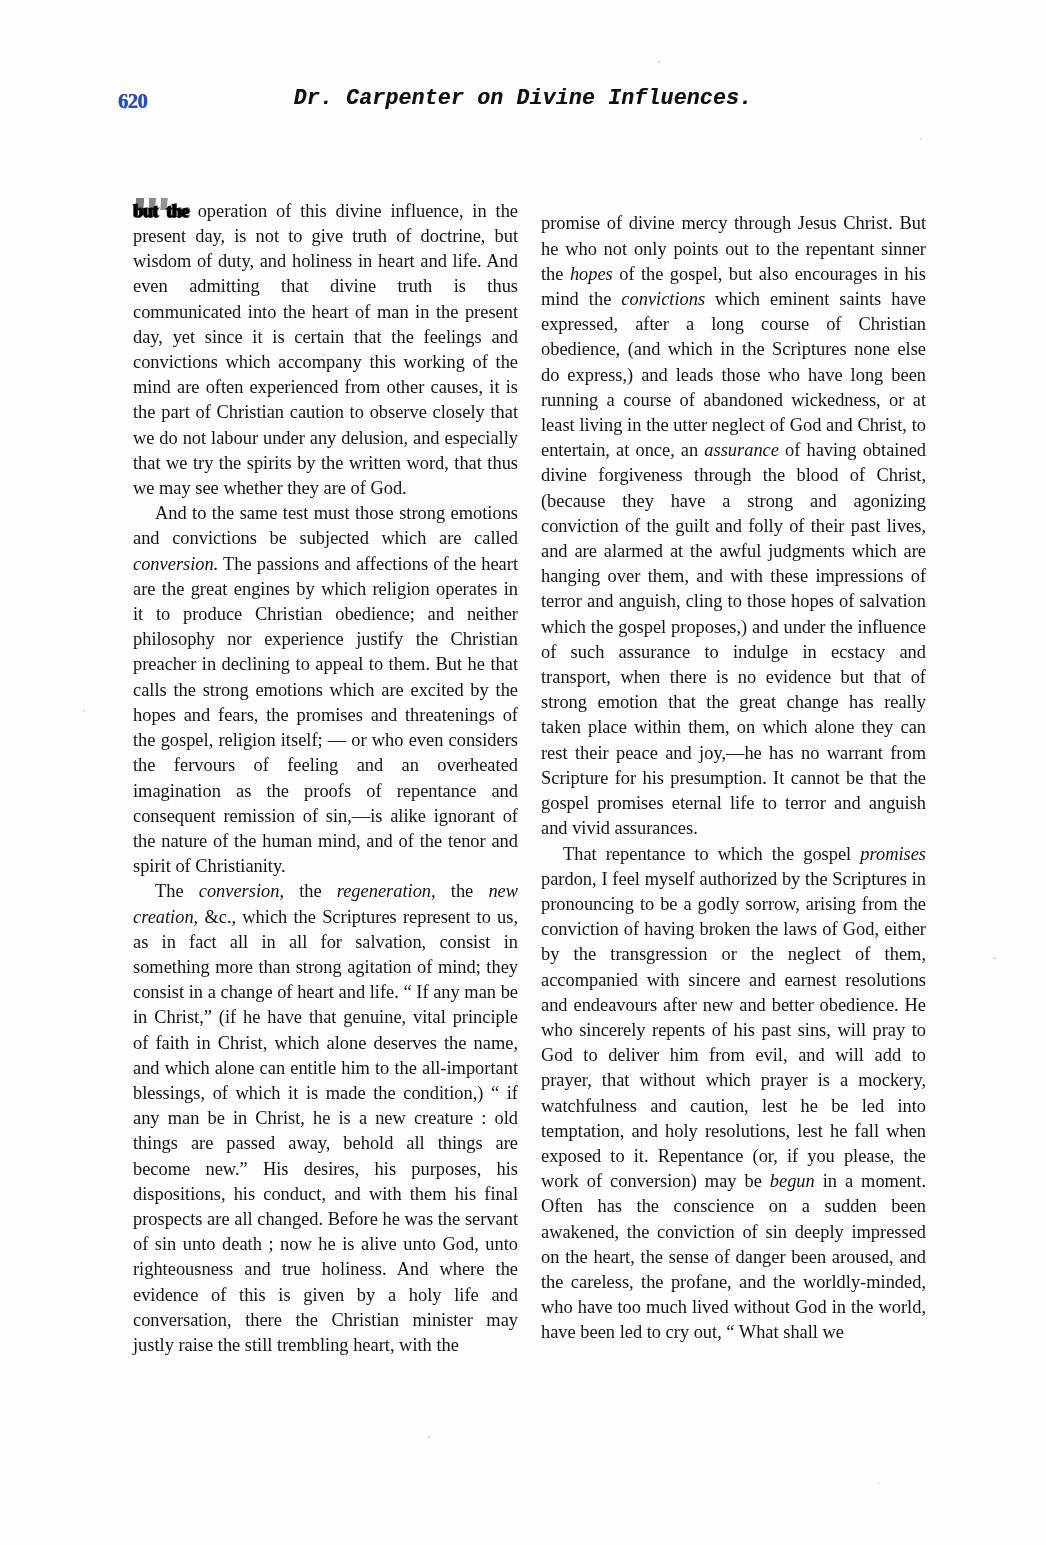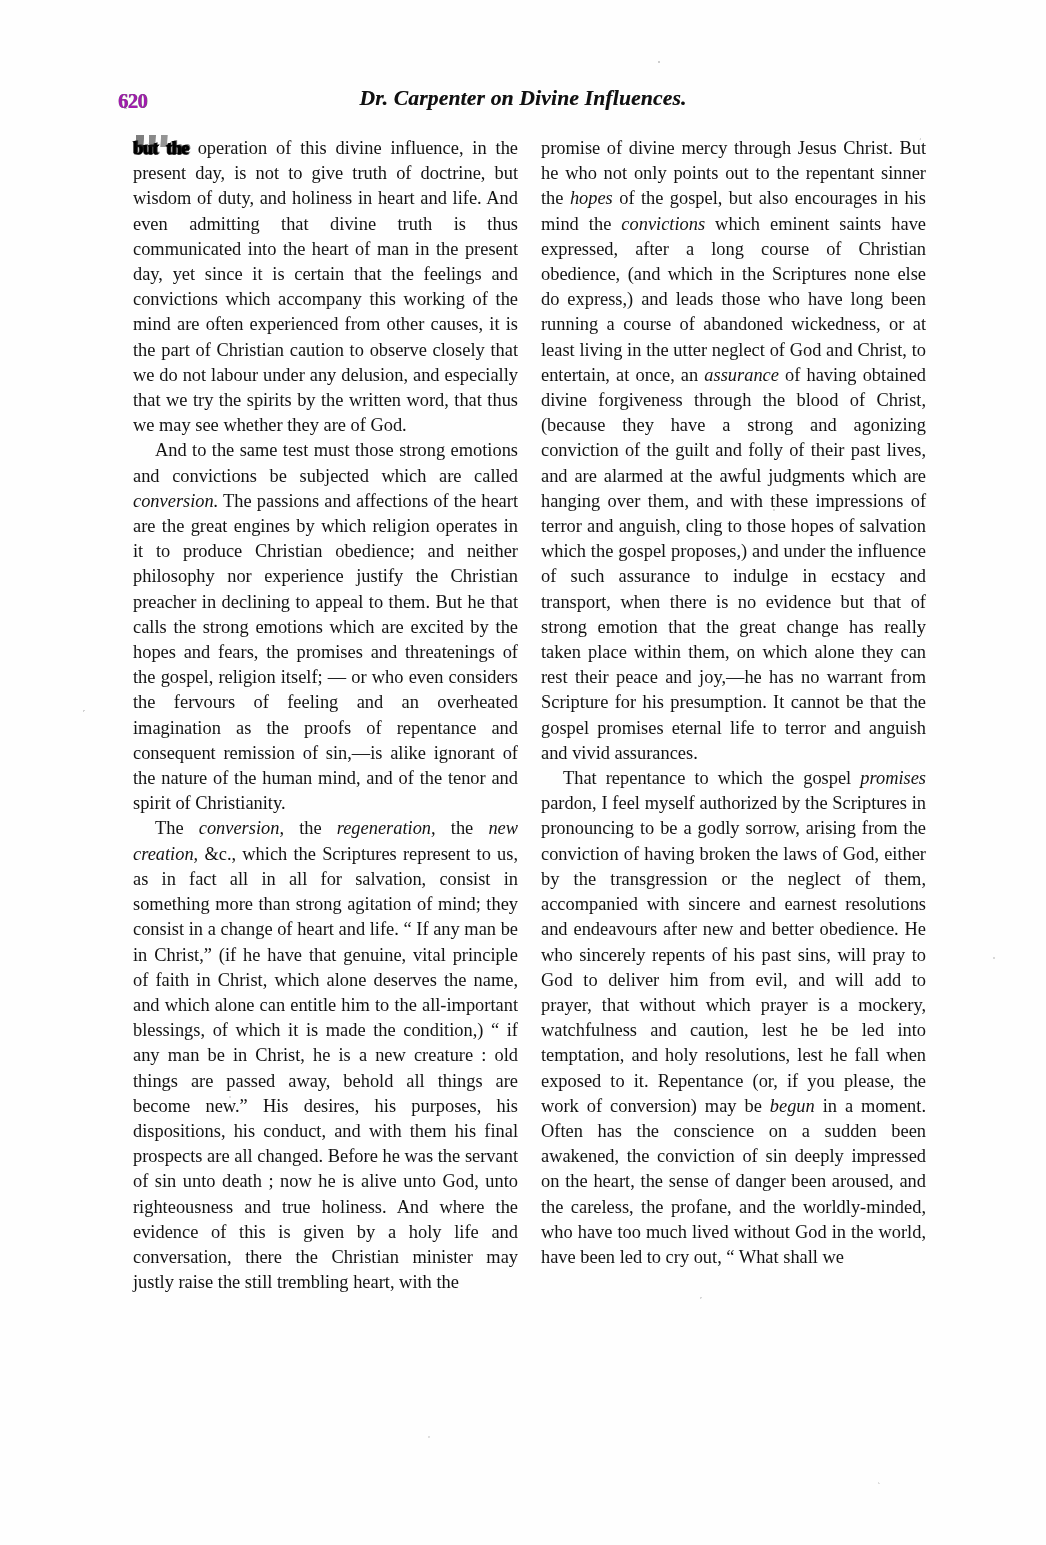"620" #folio { color: #a21caf -> #1d4ed8 }
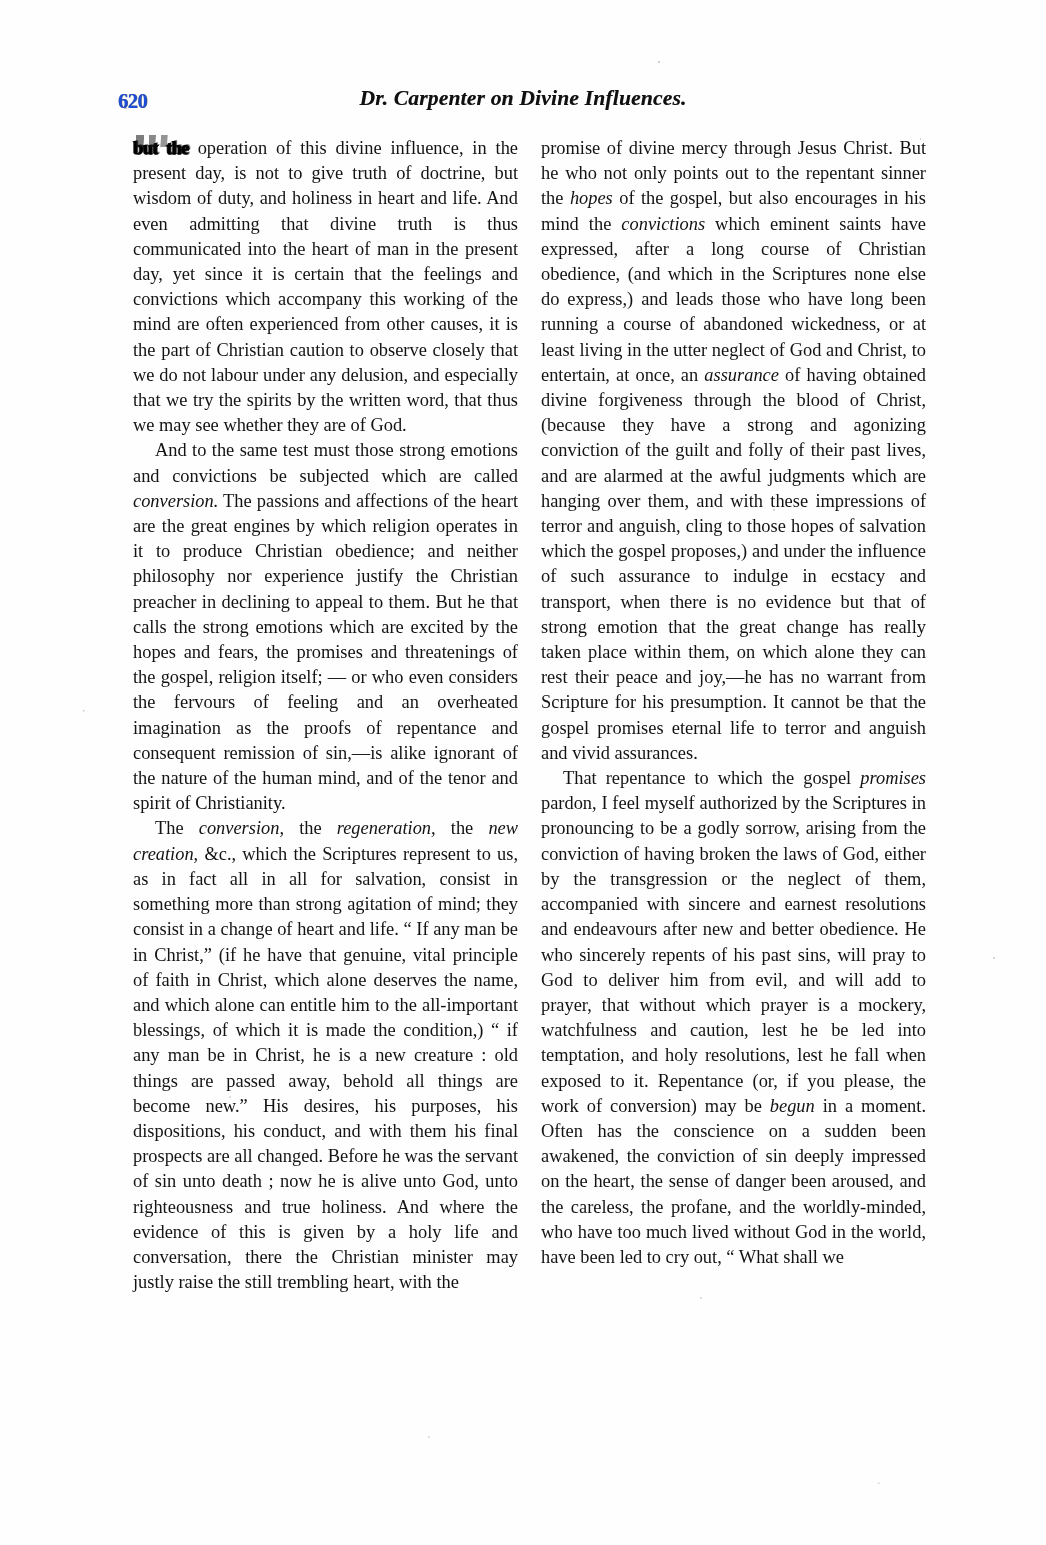"Dr. Carpenter on Divine Influences." #head-title { font-family: Liberation Serif, serif -> Liberation Mono, monospace }
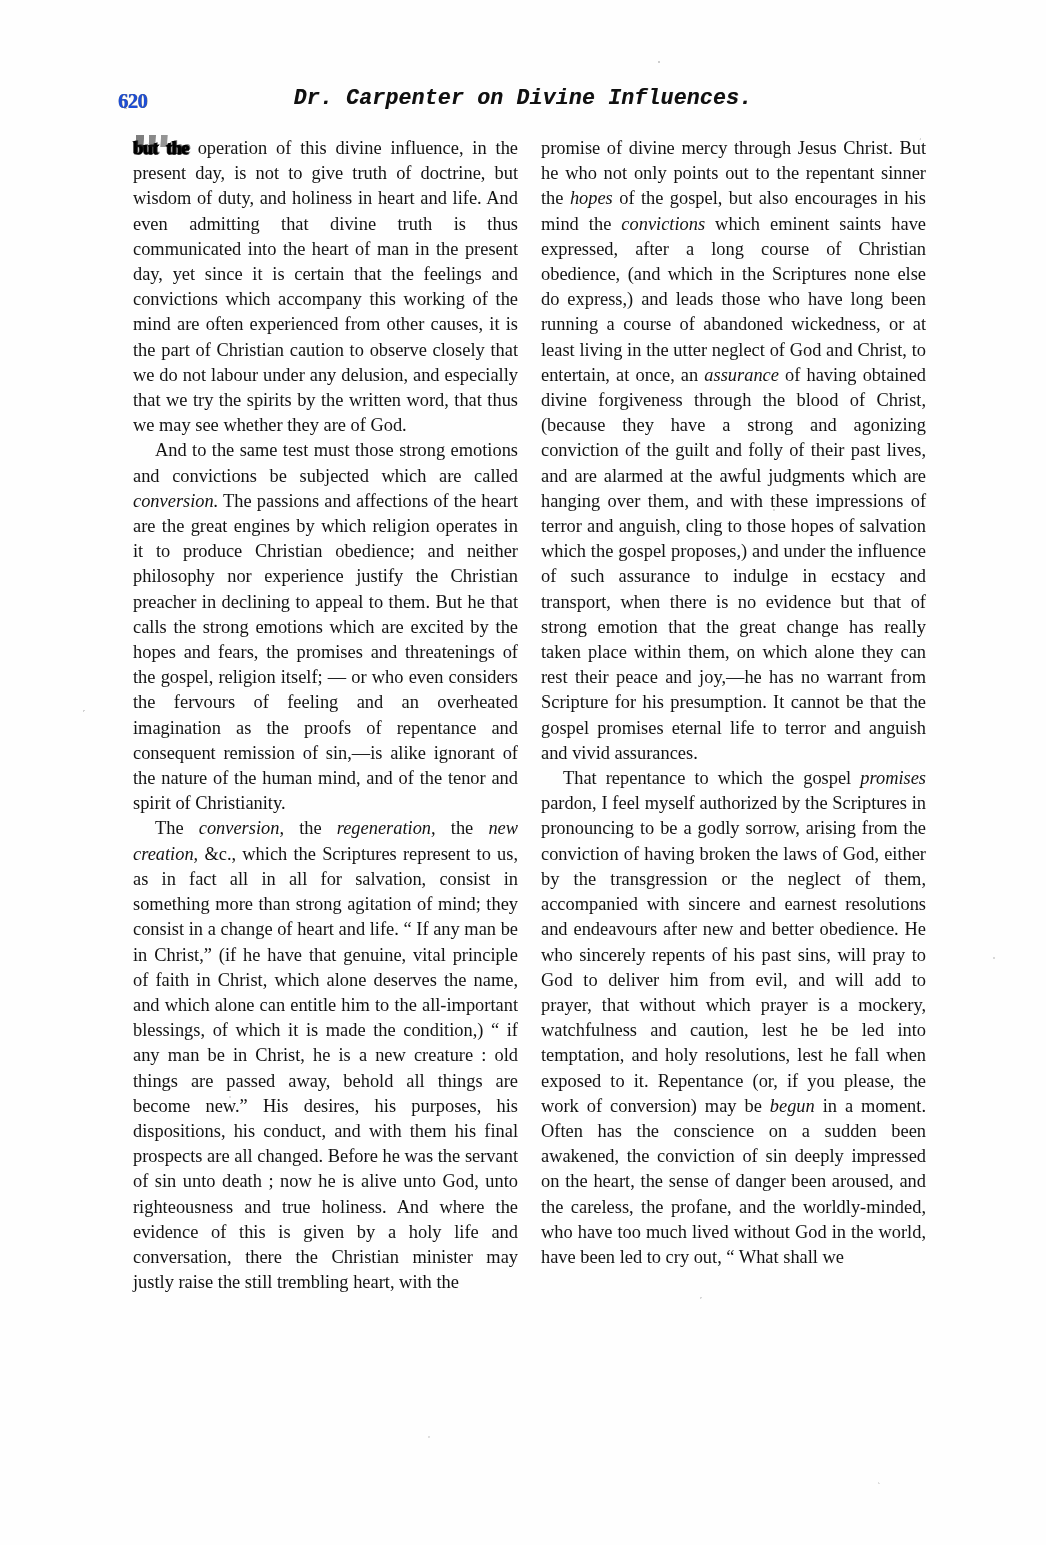"but the operation of this" #columns { align-items: none -> center }
